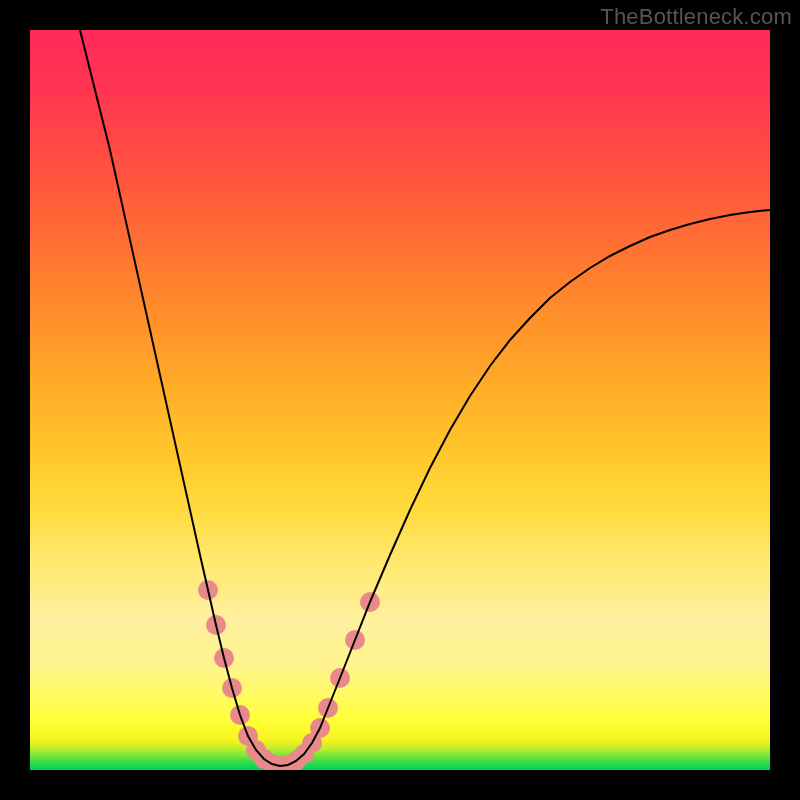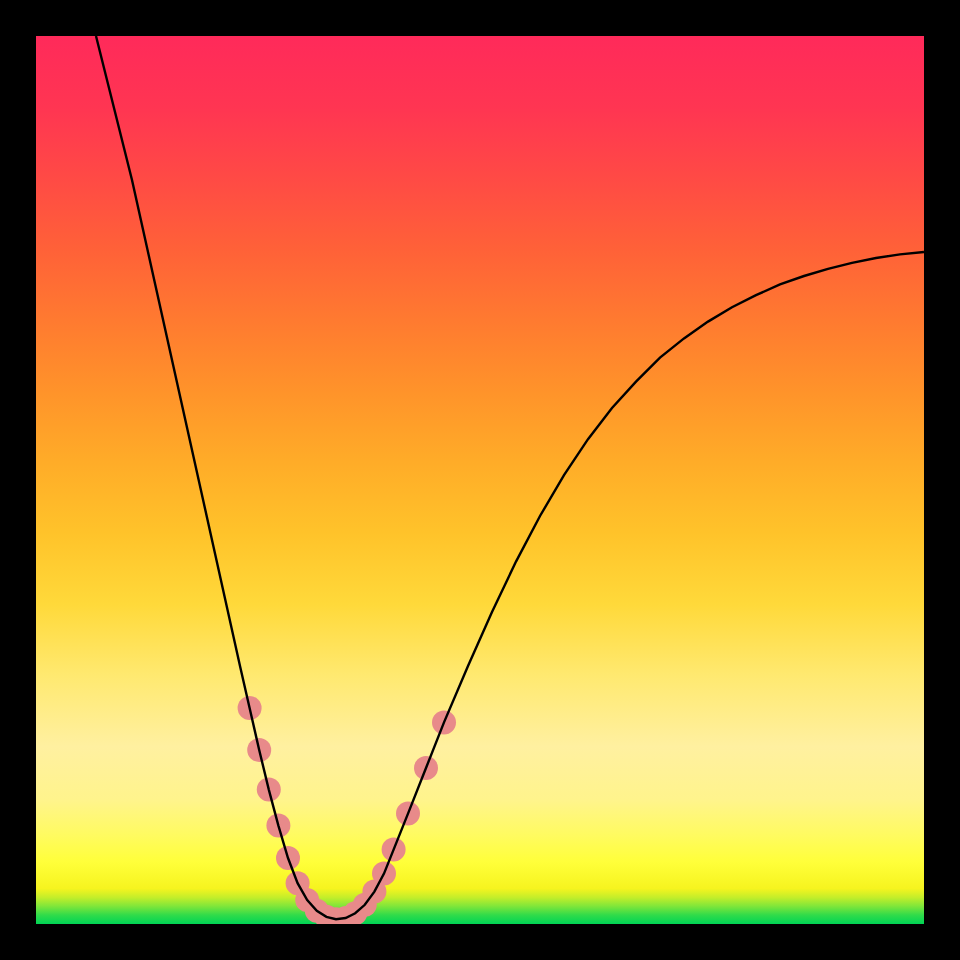"TheBottleneck.com" div.watermark { html: none -> <div>TheBottleneck.com</div> }
